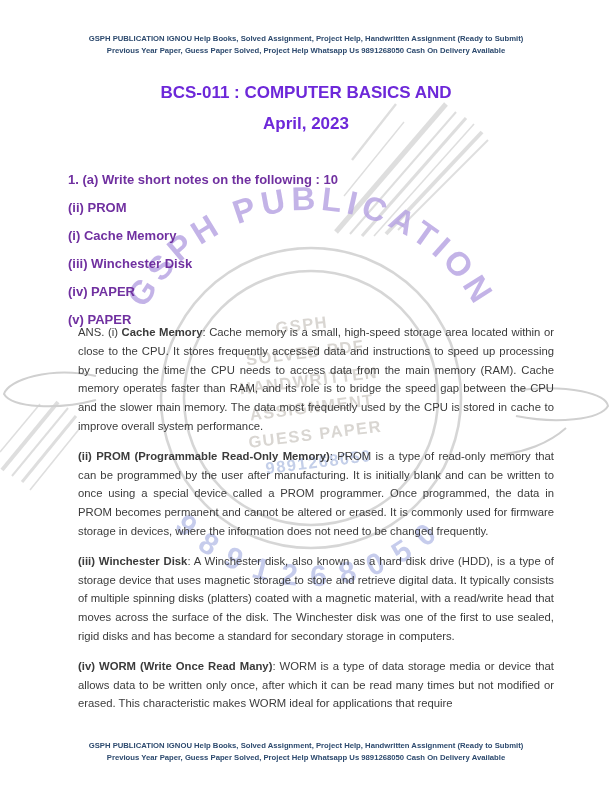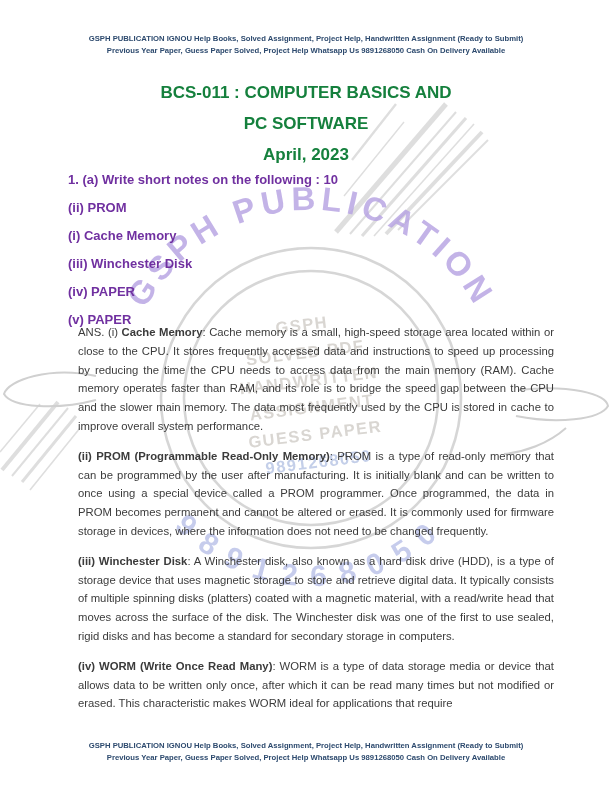"BCS-011 : COMPUTER BASICS AND" .titleblock { color: #15803d -> #6d28d9 }
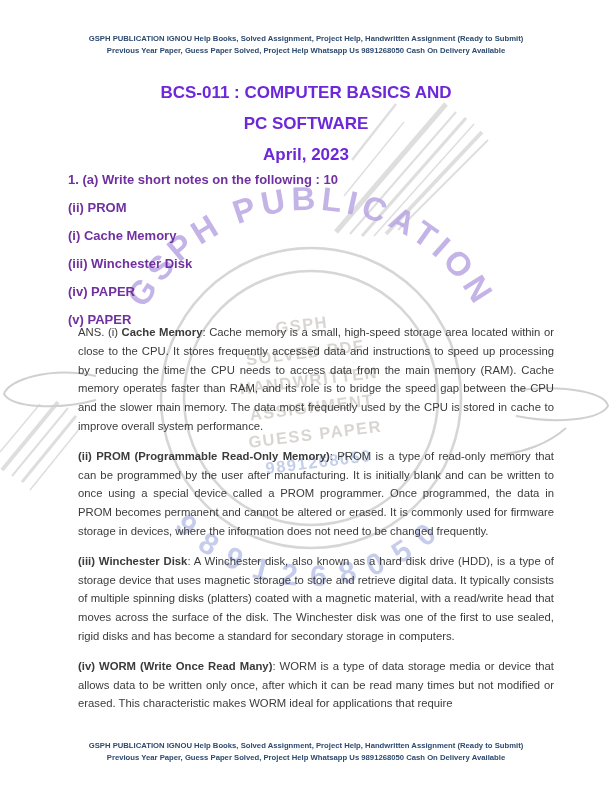"PC SOFTWARE" div.title-line { html: <div>PC SOFTWARE</div> -> none }
